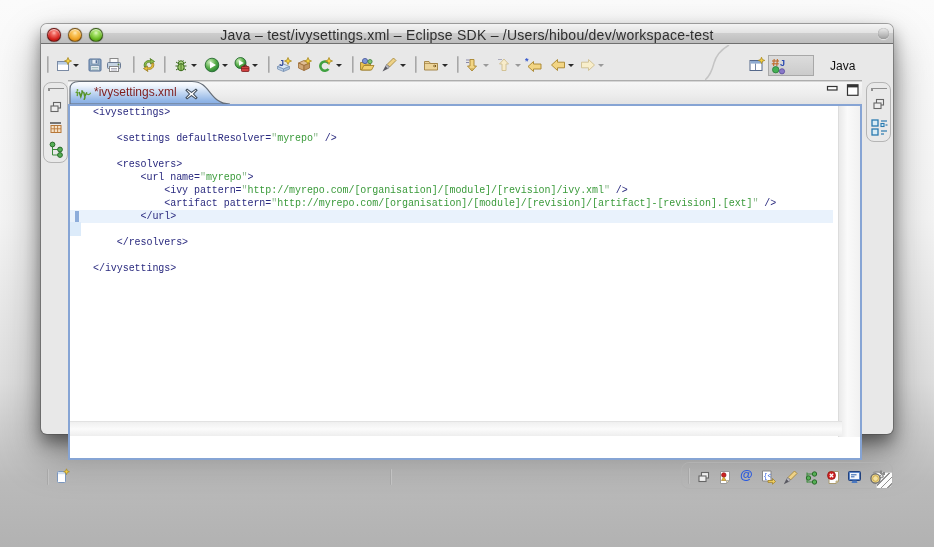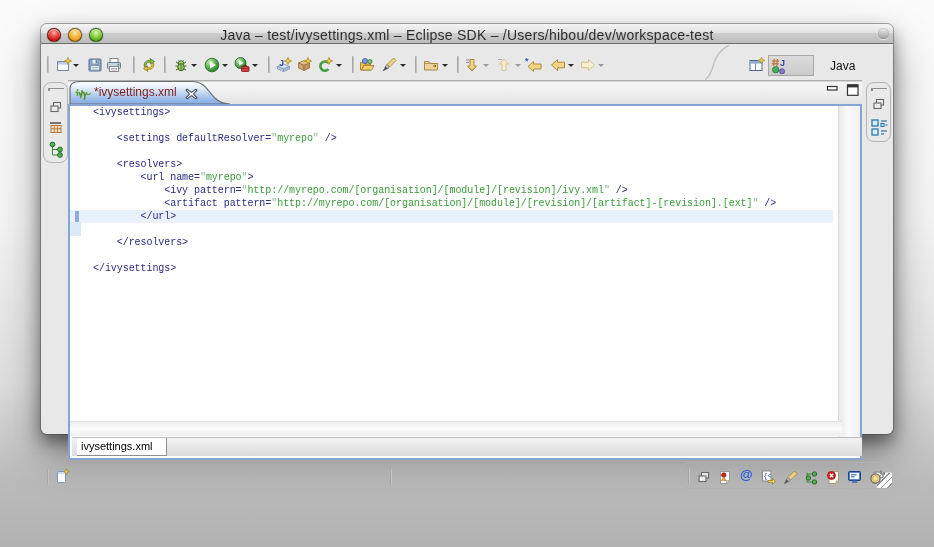"ivysettings.xml" div.botbar { html: <div> <div>ivysettings.xml</div> </div> -> none }
